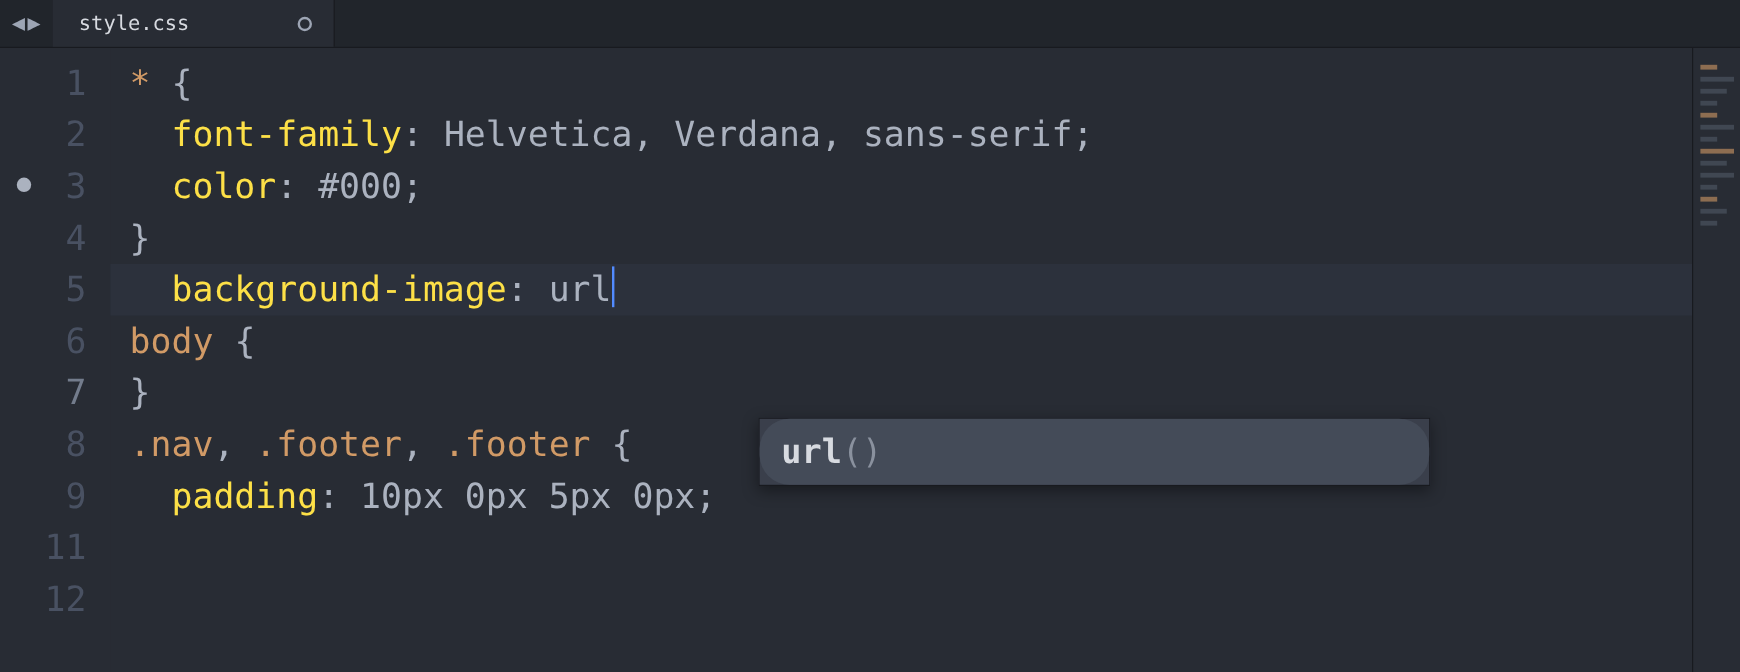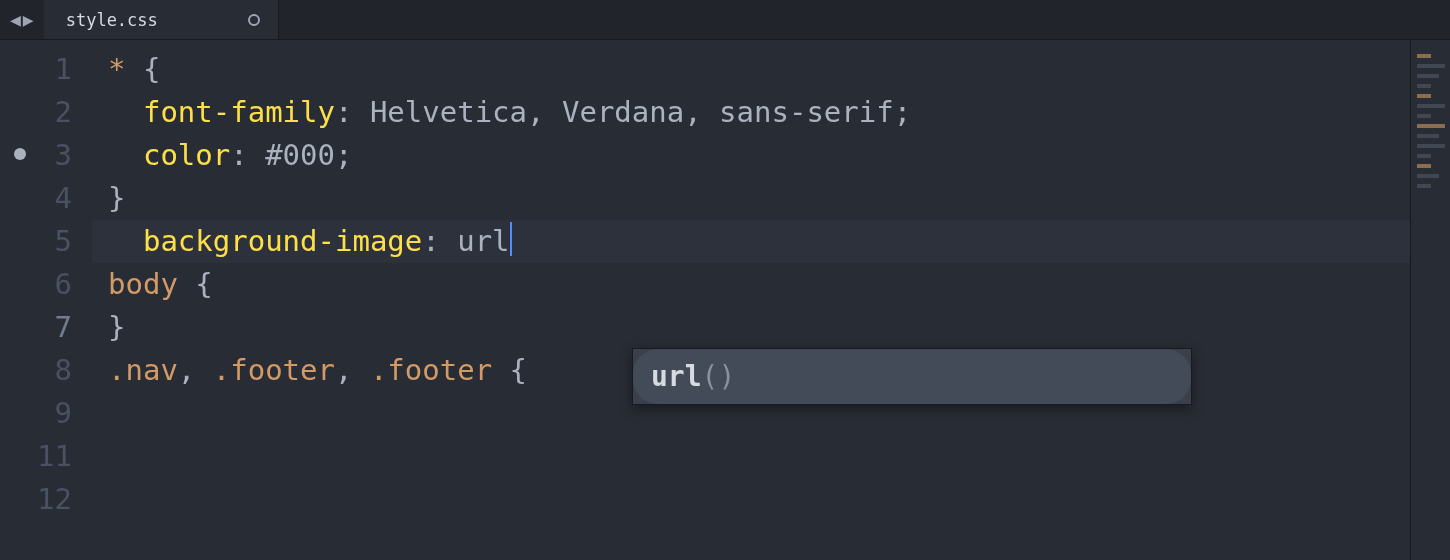"padding: 10px 0px 5px 0px;" div.code-line { html: none -> <div><span> padding</span><span>: </span><span>10px 0px 5px 0px</span><span>;</span></div> }
